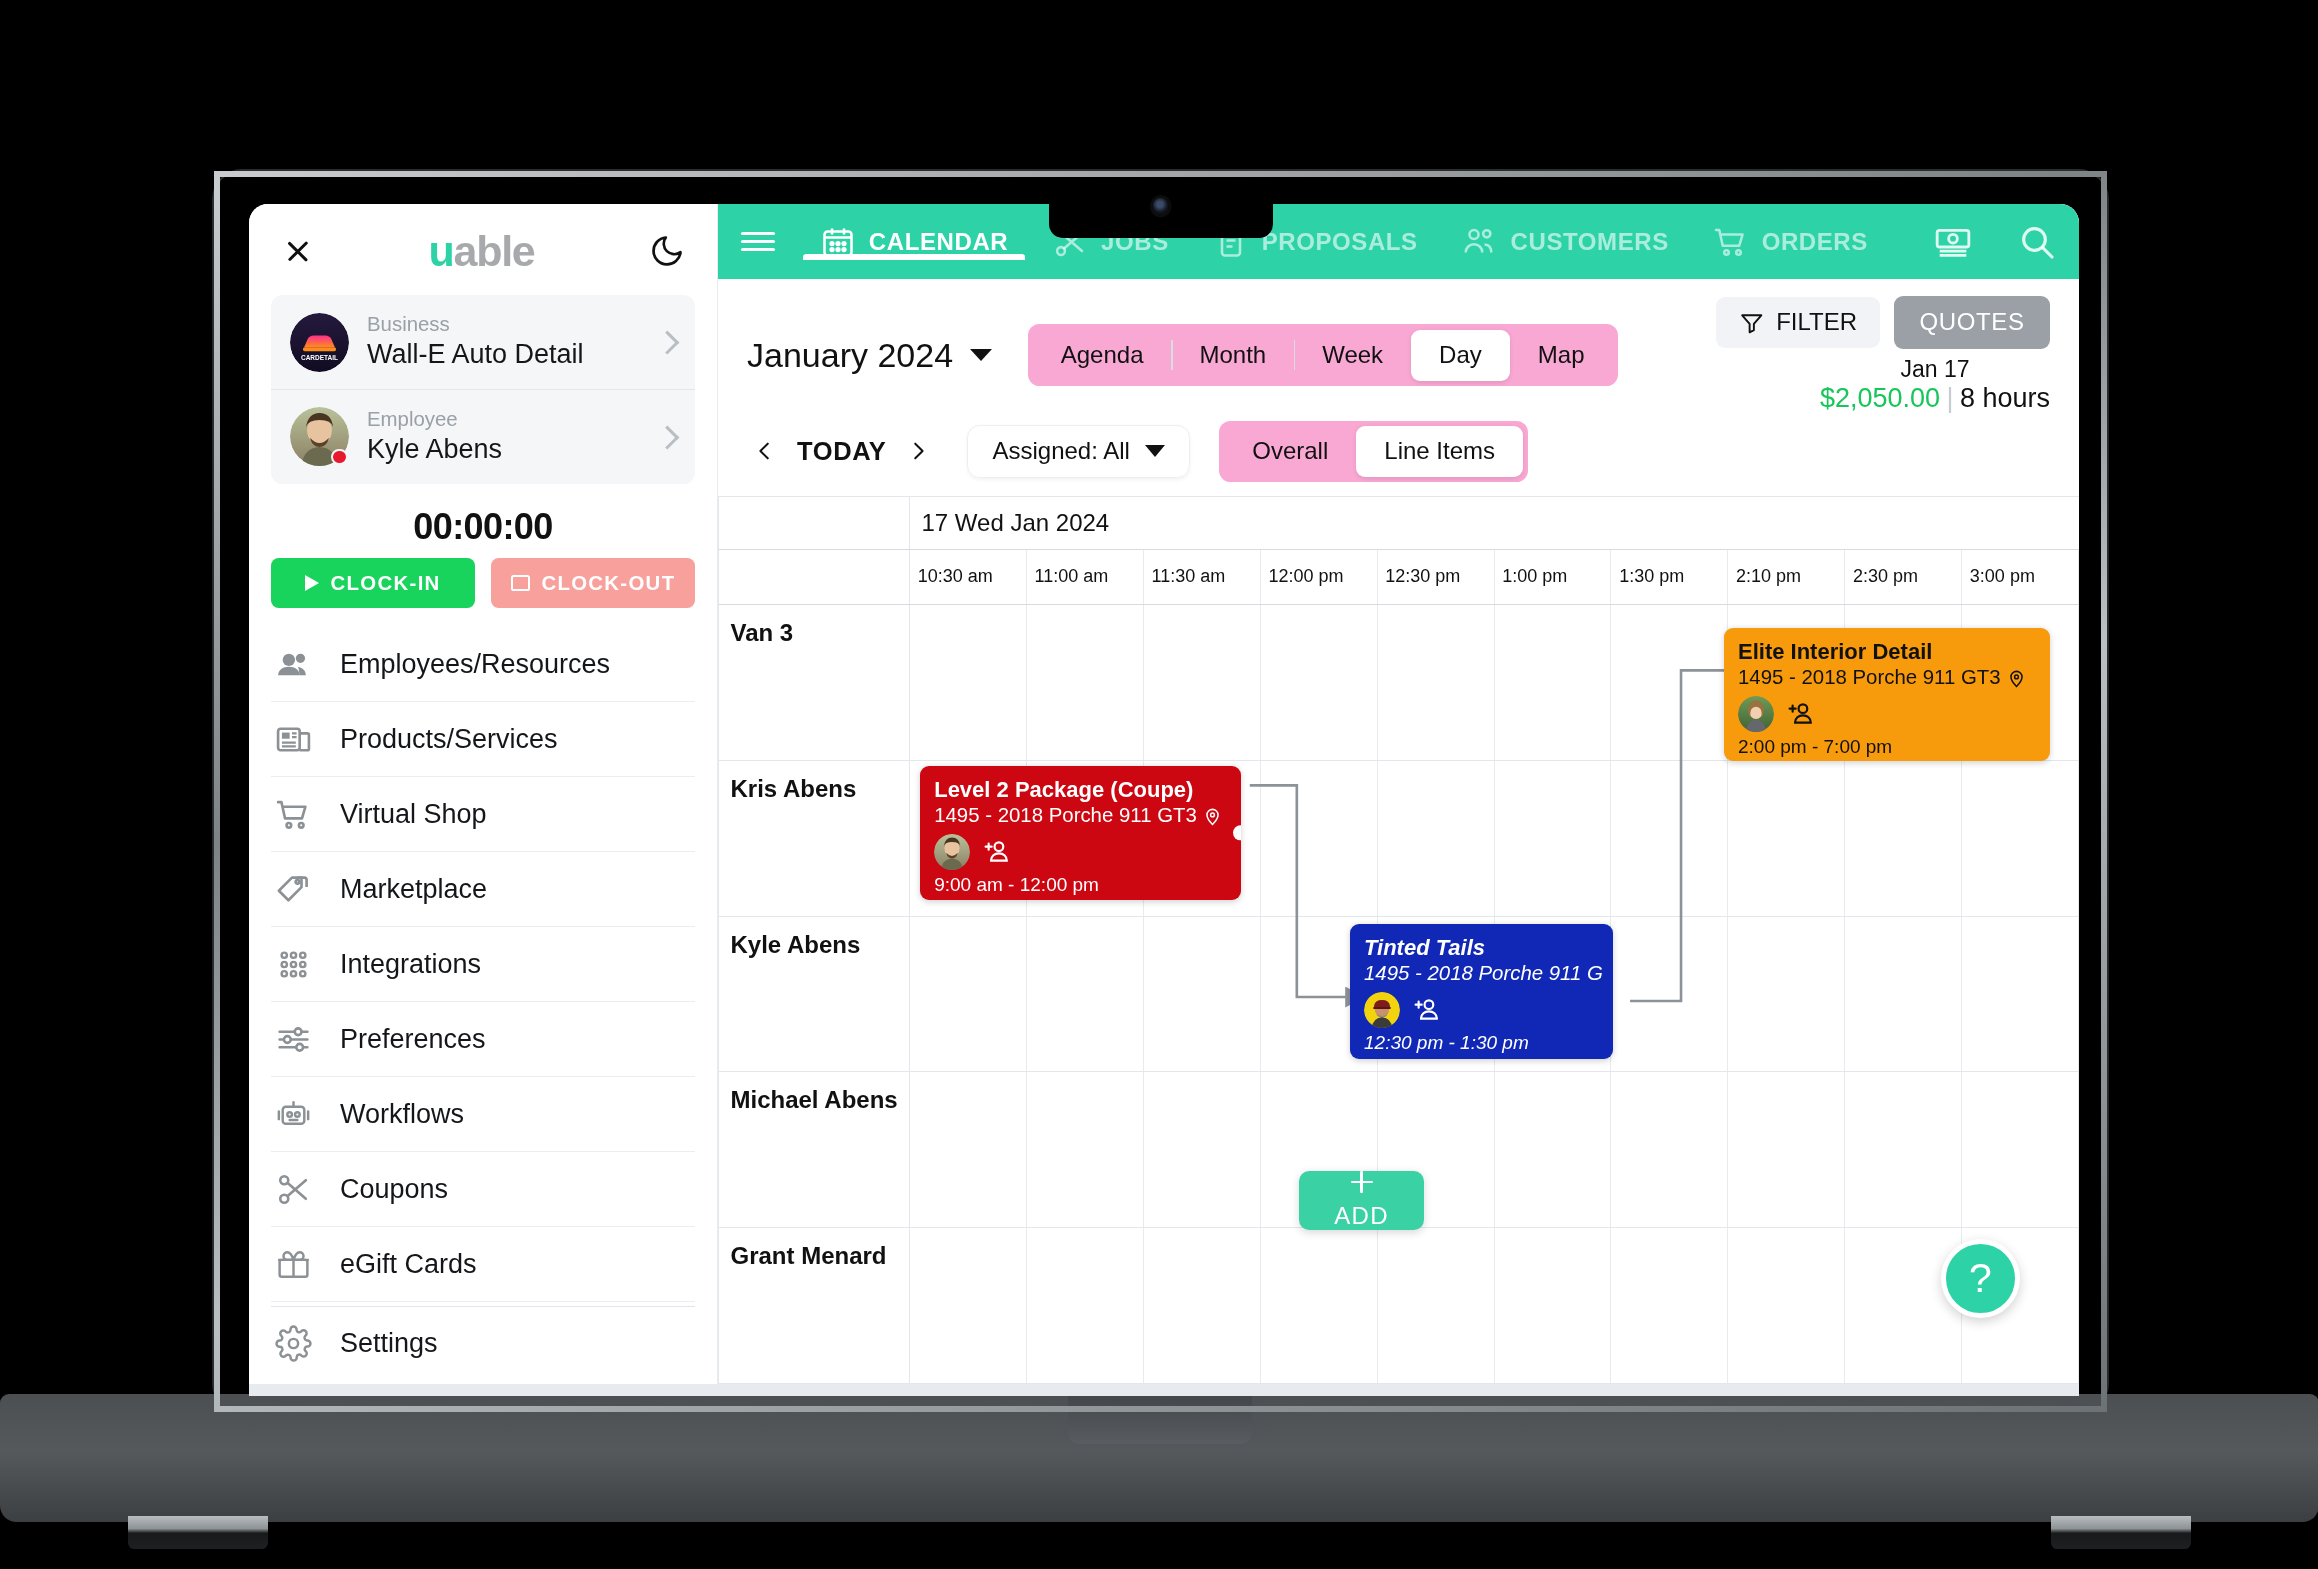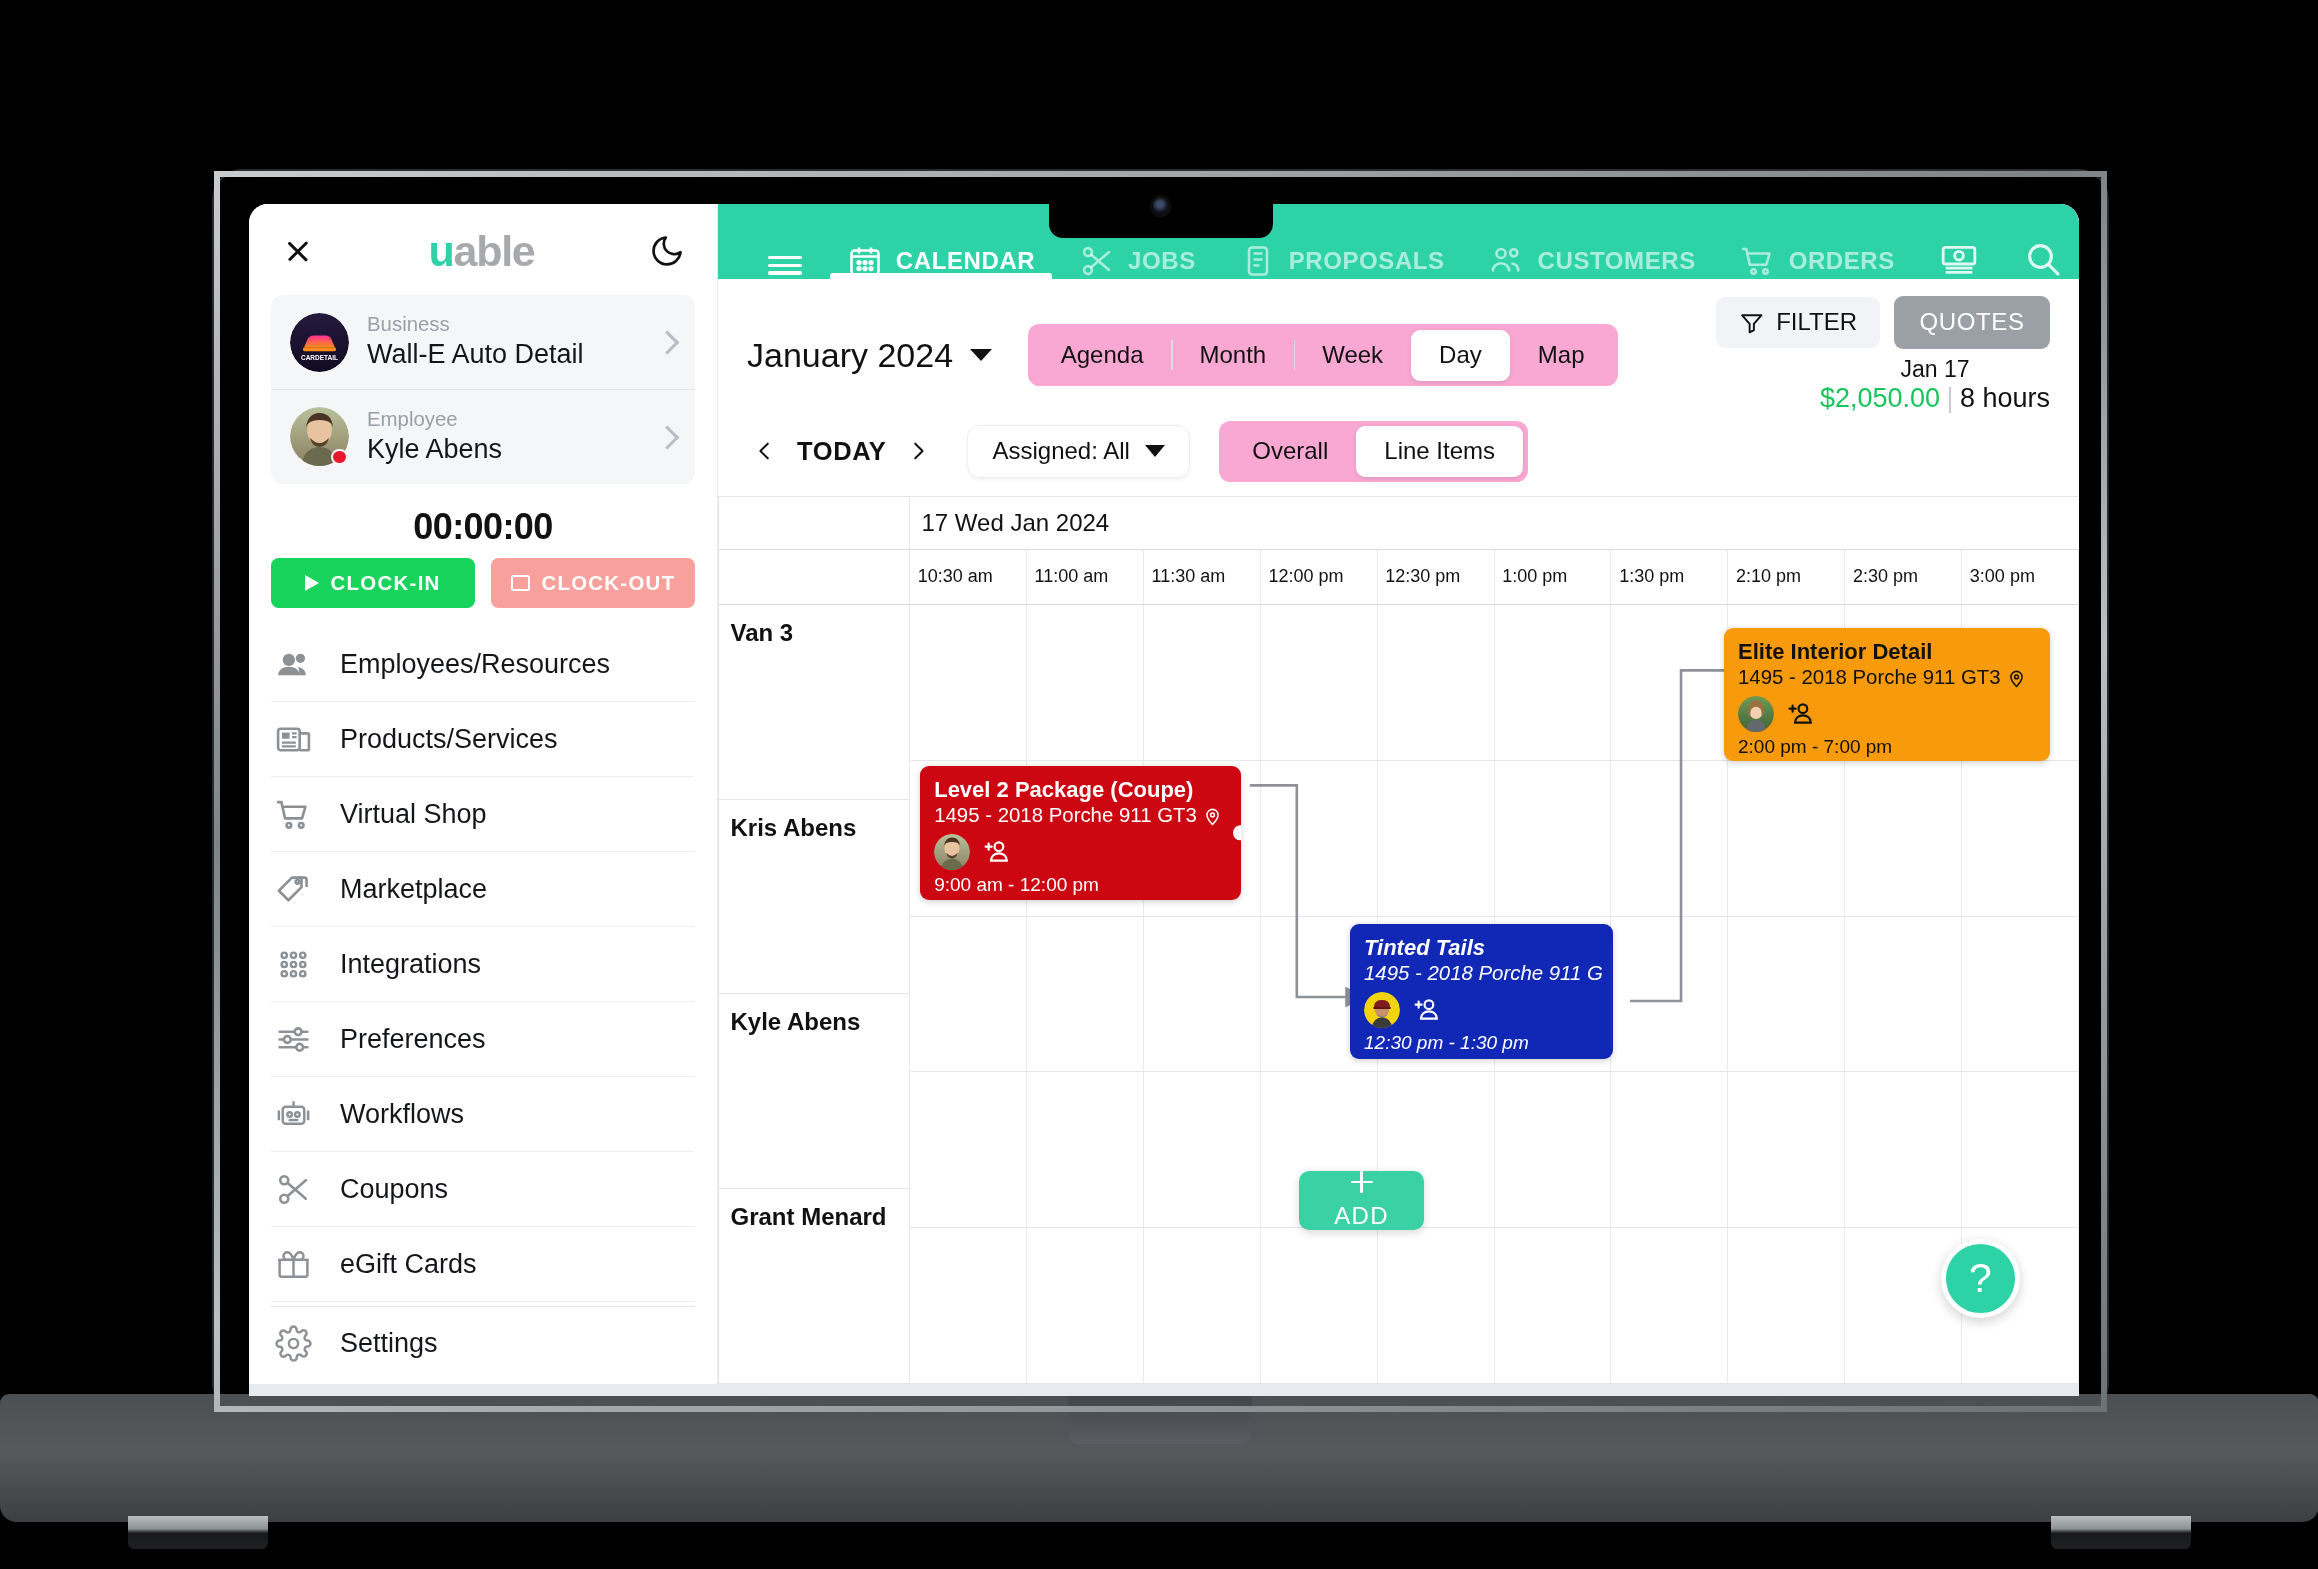"CALENDAR" .topnav { align-items: flex-end -> center; padding-left: 27px -> none }
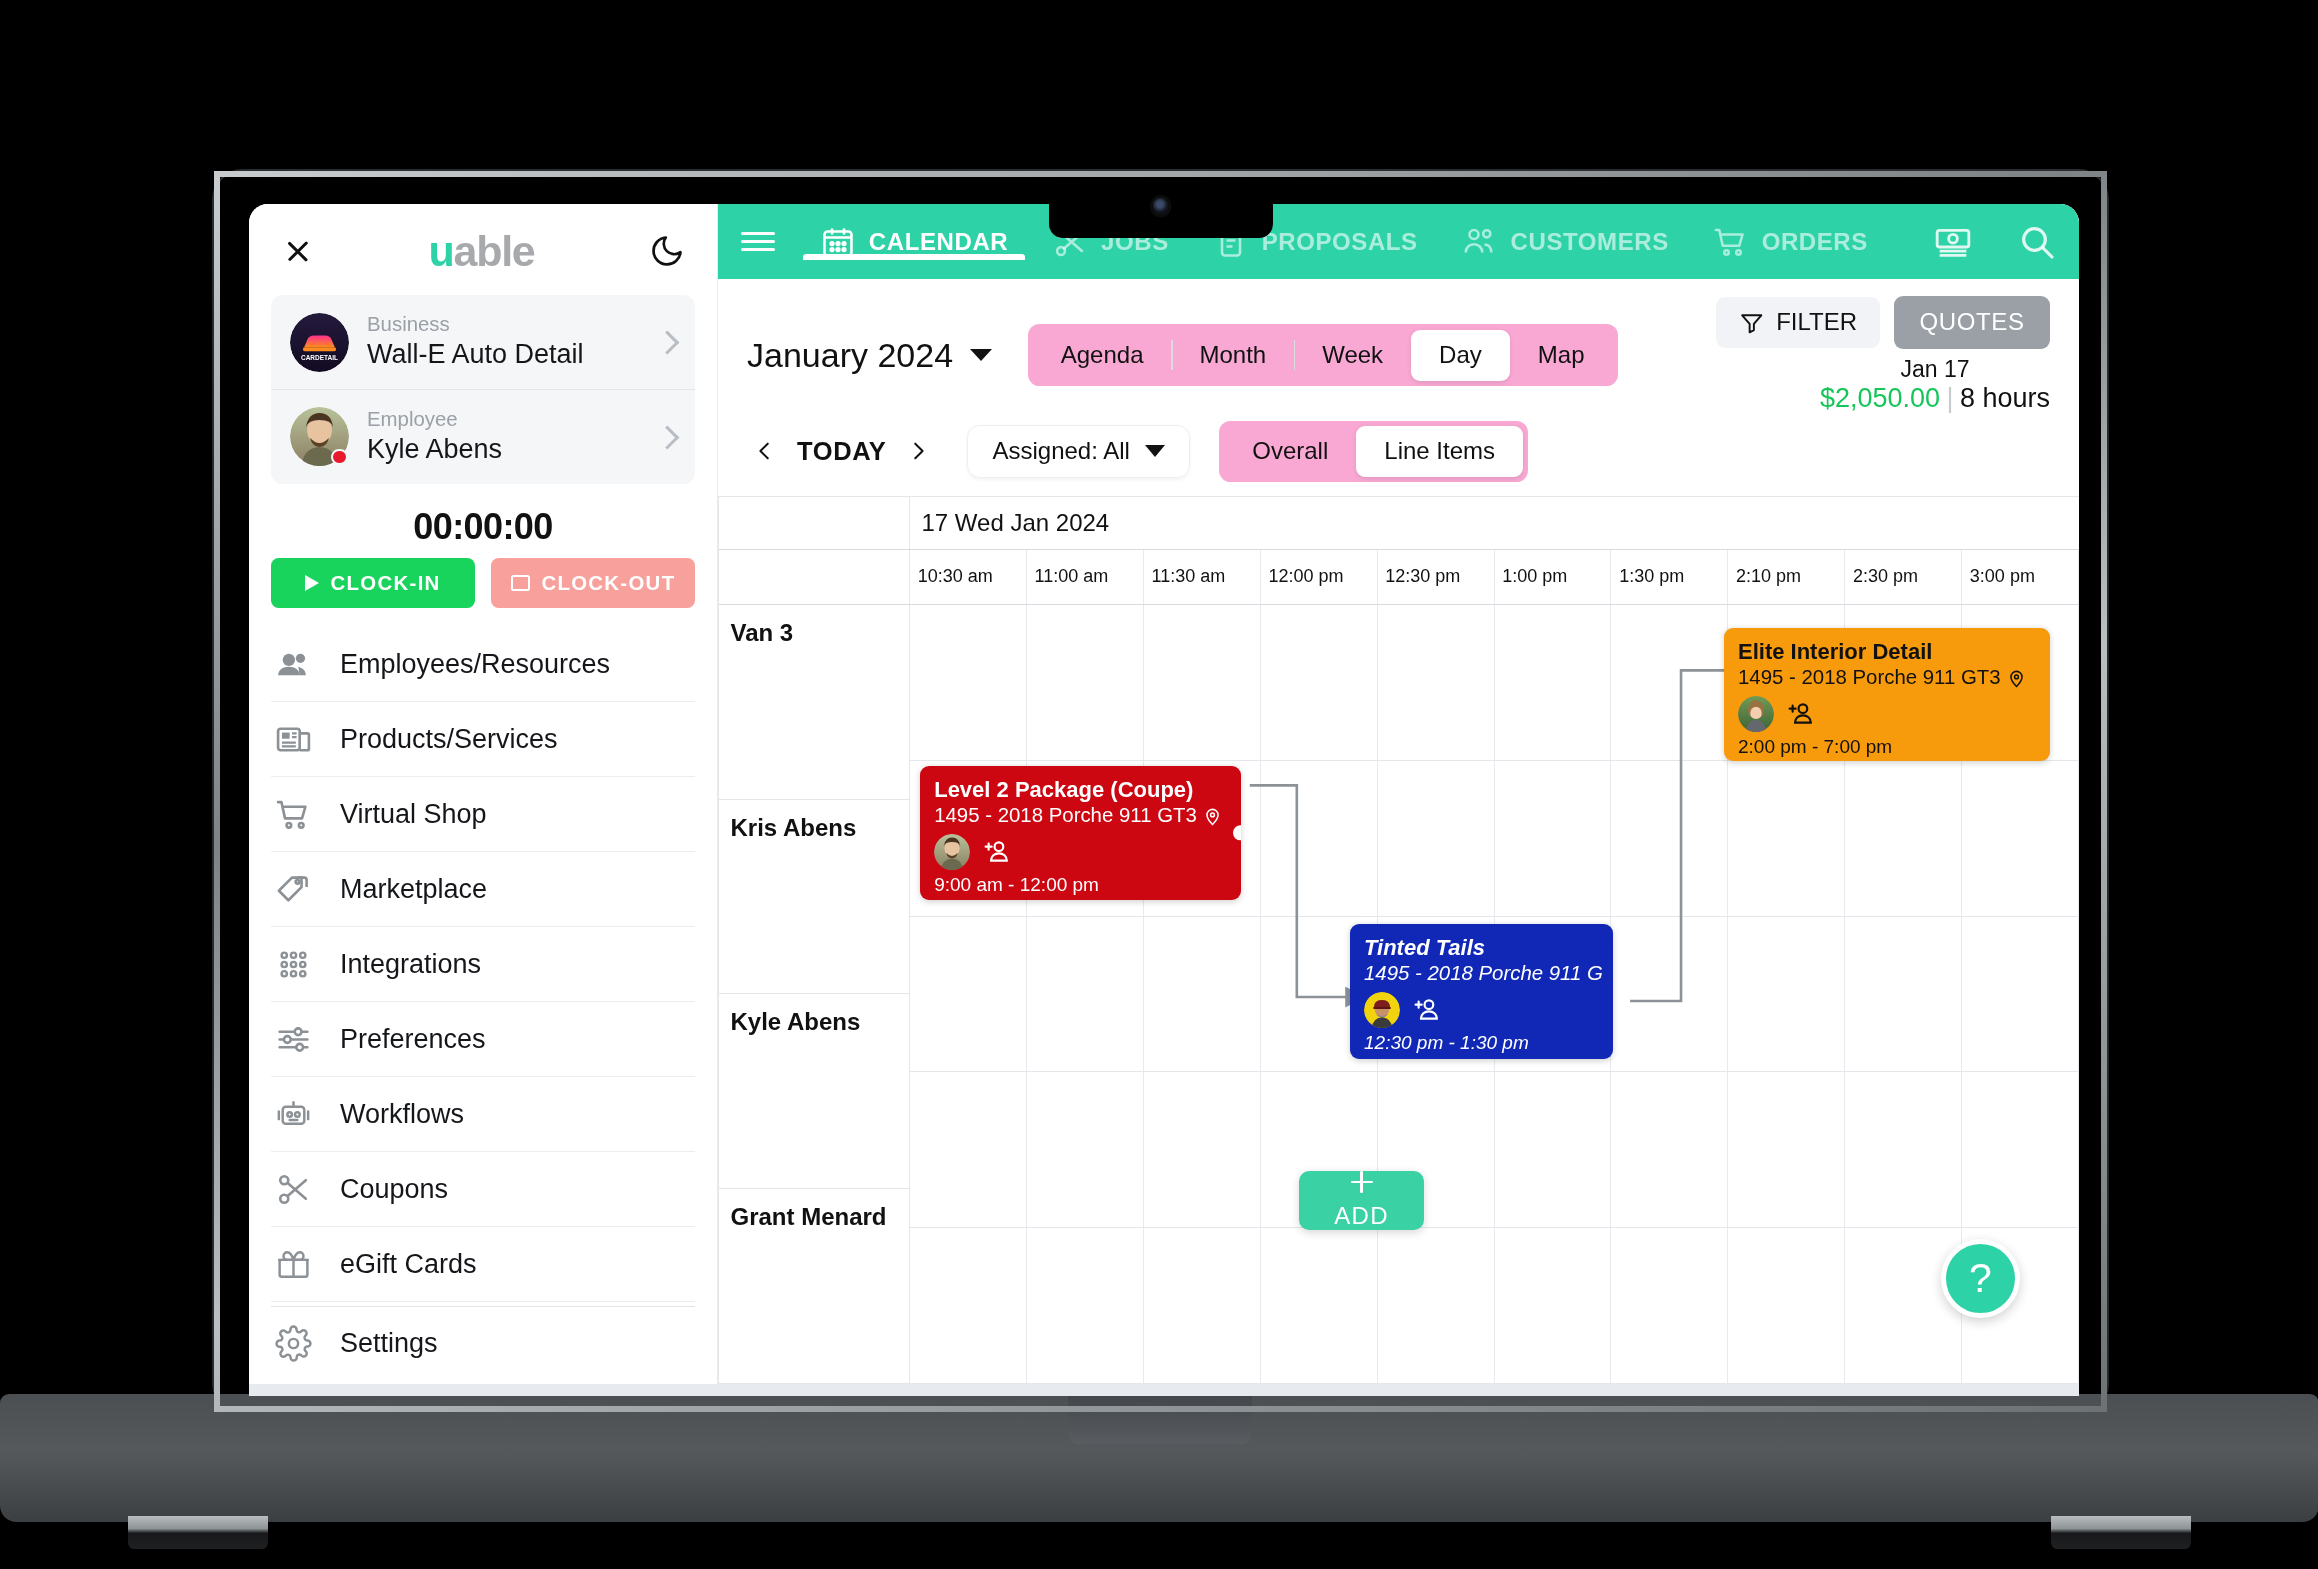"Michael Abens" div.res-cell { html: none -> <div>Michael Abens</div> }
